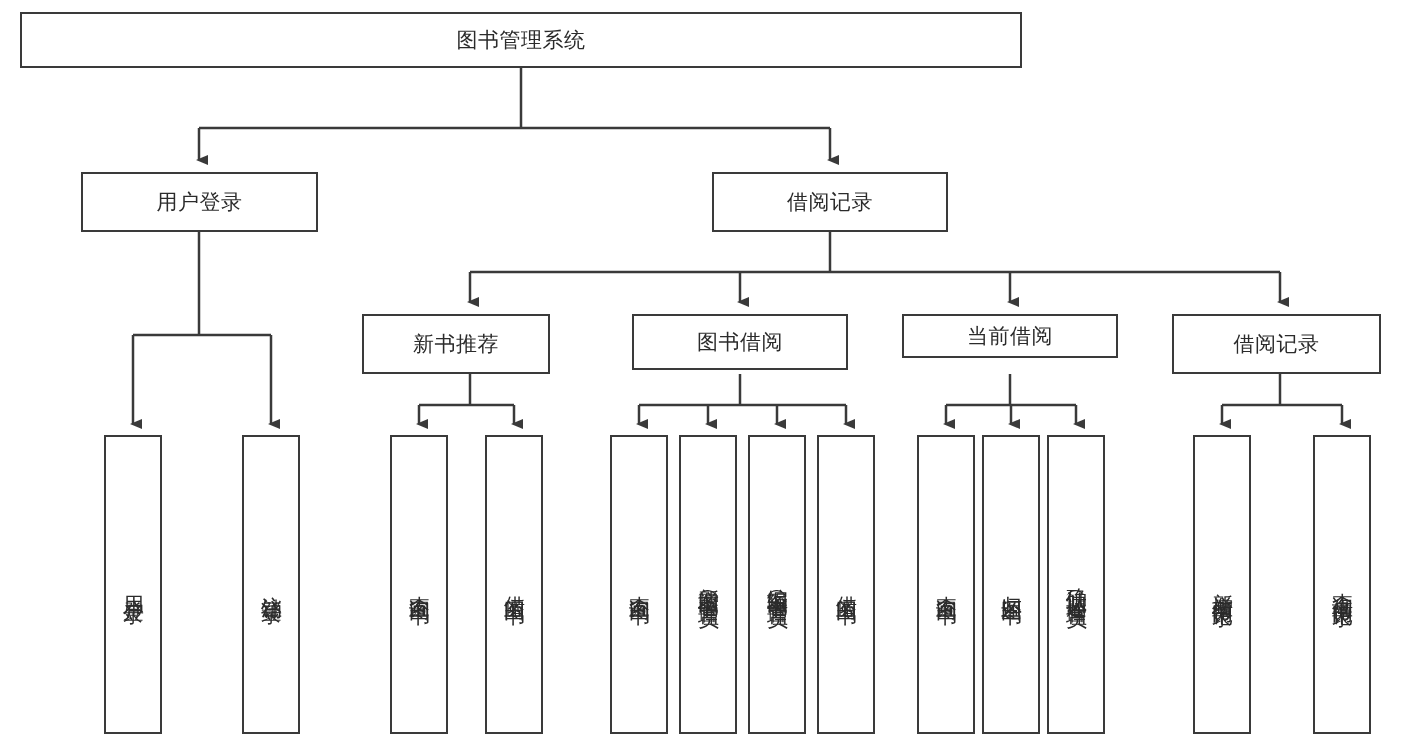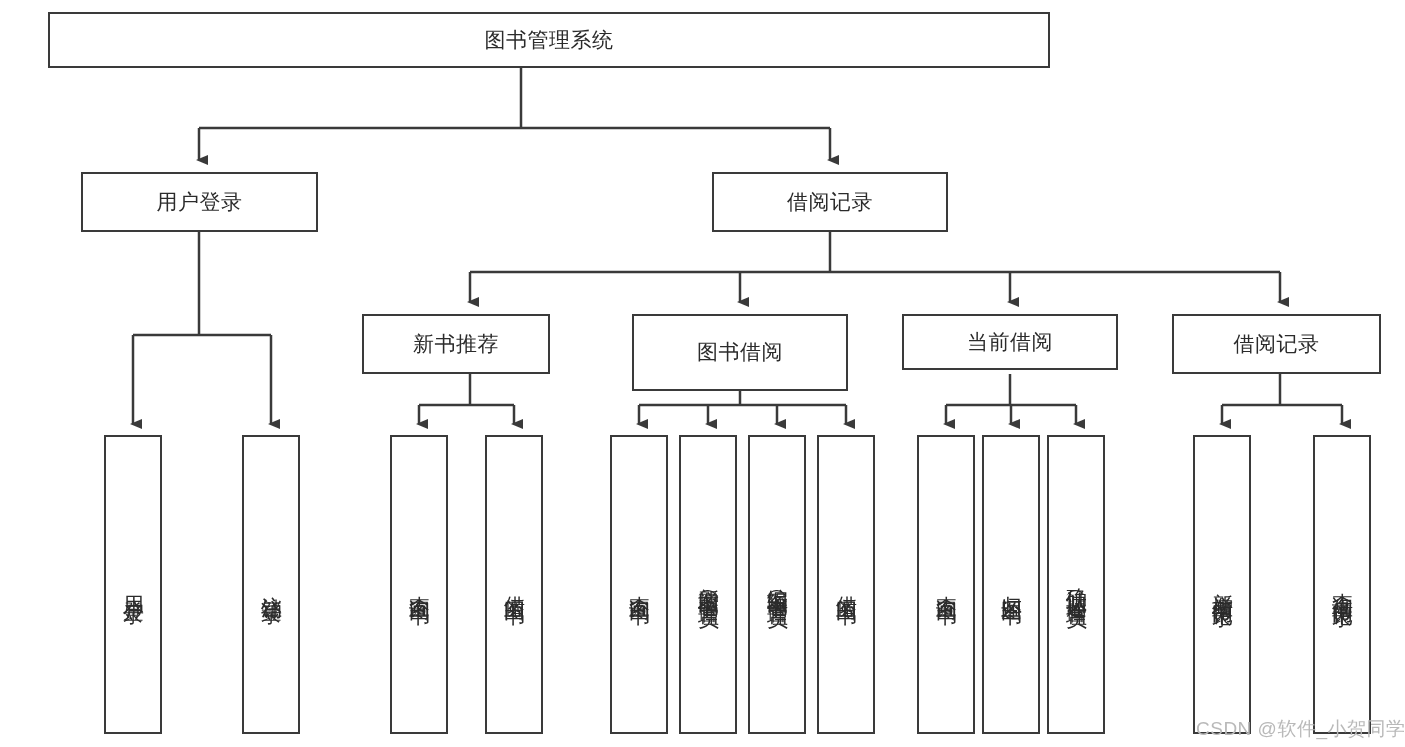"图书管理系统" div.node { margin-left: 28px -> none }
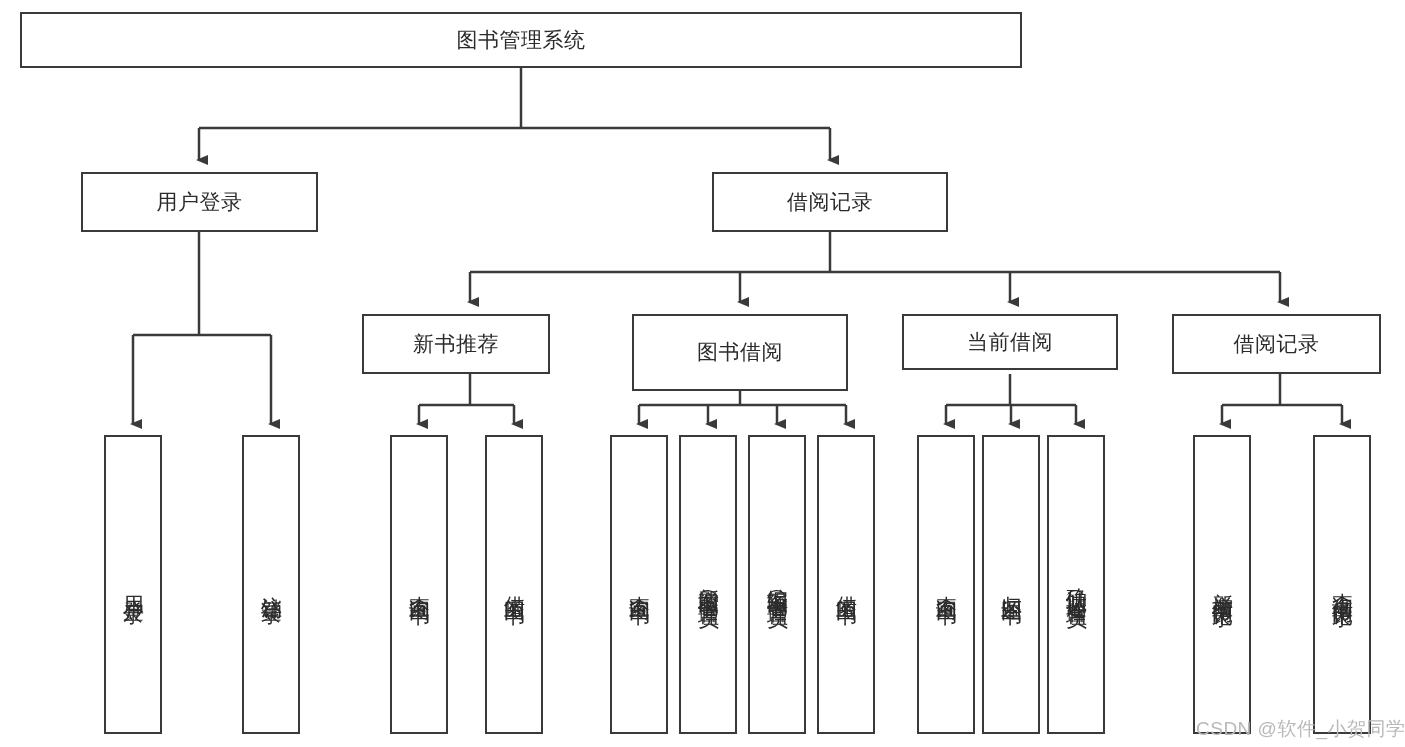"图书借阅" div.node { height: 77px -> 56px }
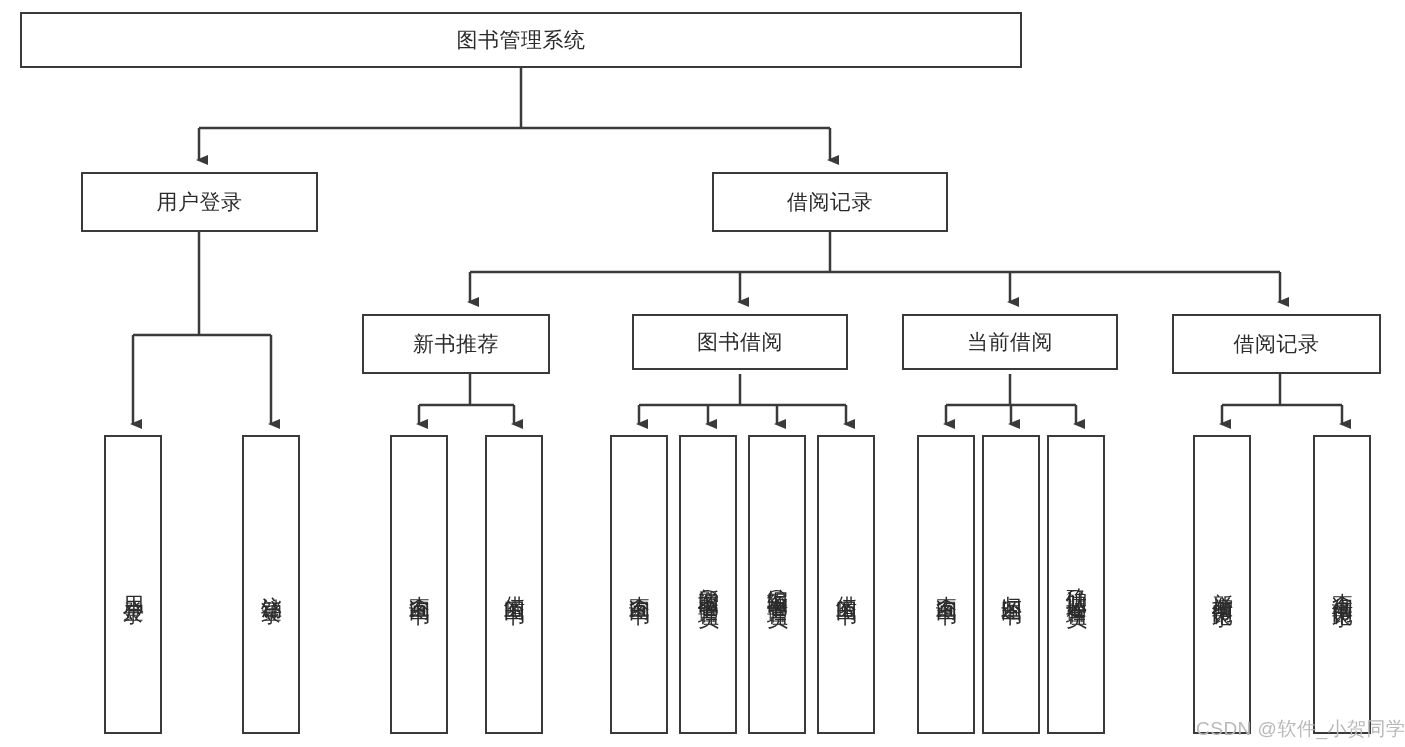"当前借阅" div.node { height: 56px -> 44px }
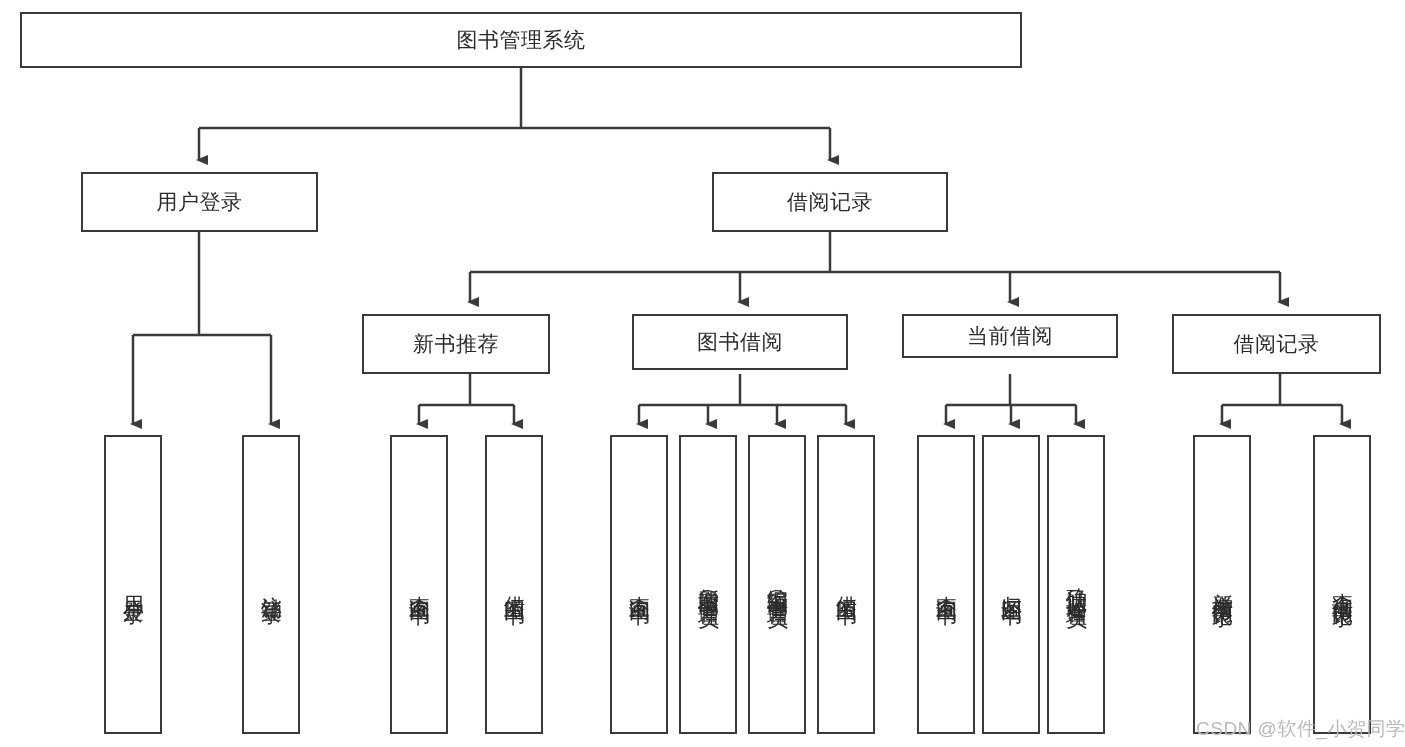"CSDN @软件_小贺同学" div.watermark { html: <div>CSDN @软件_小贺同学</div> -> none }
